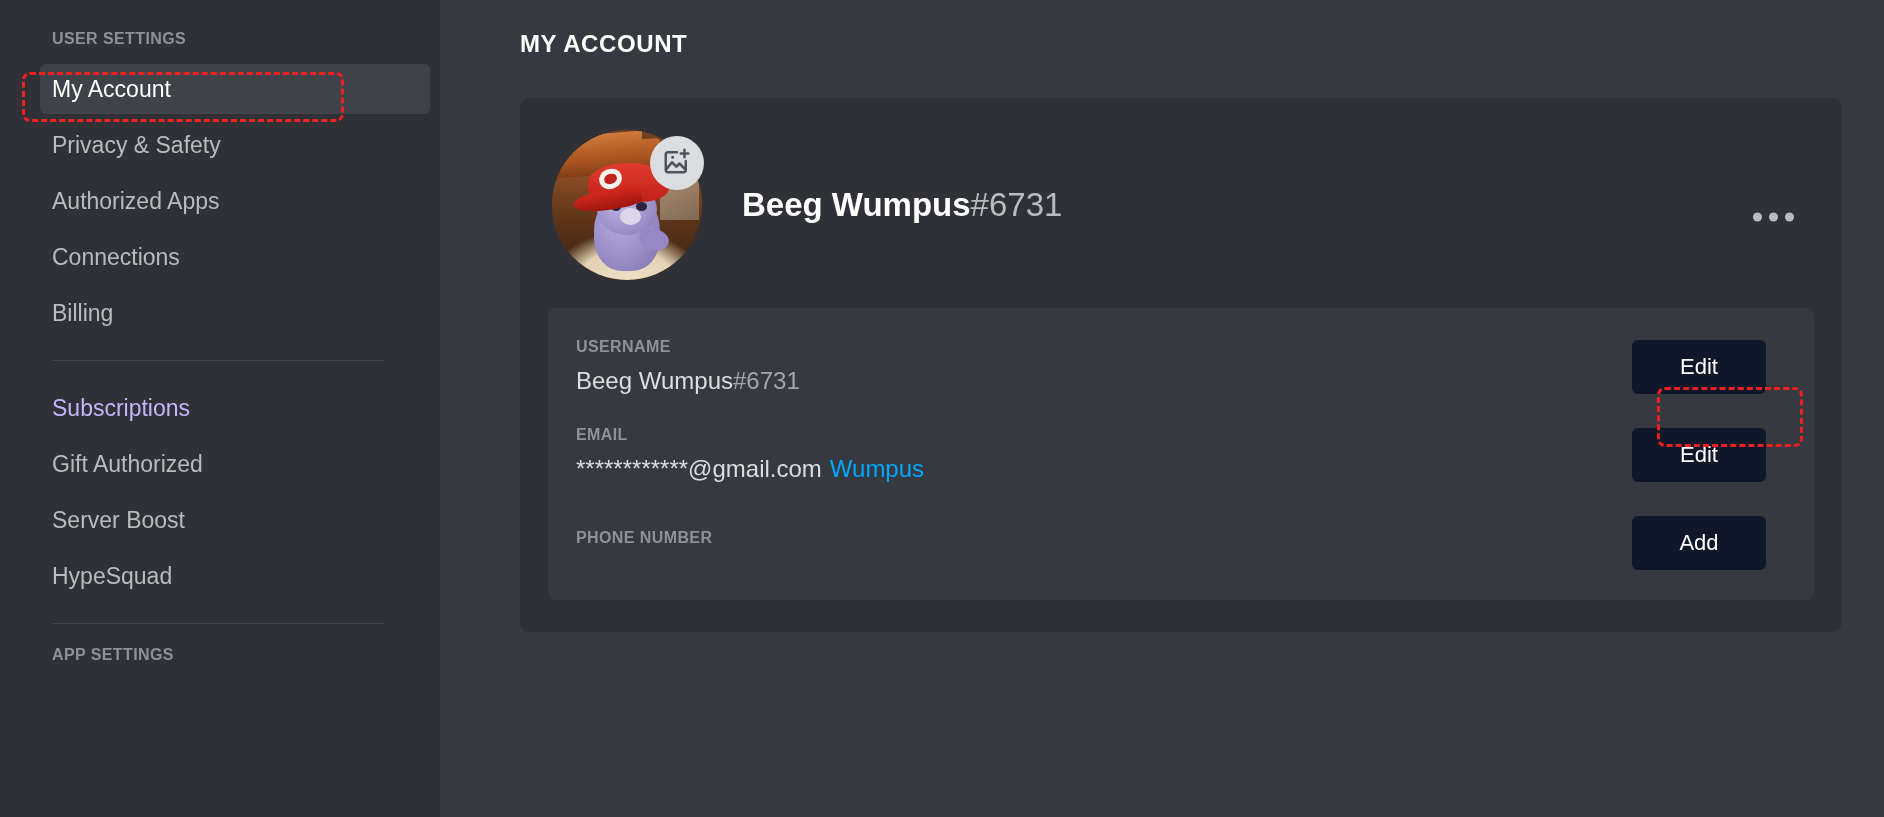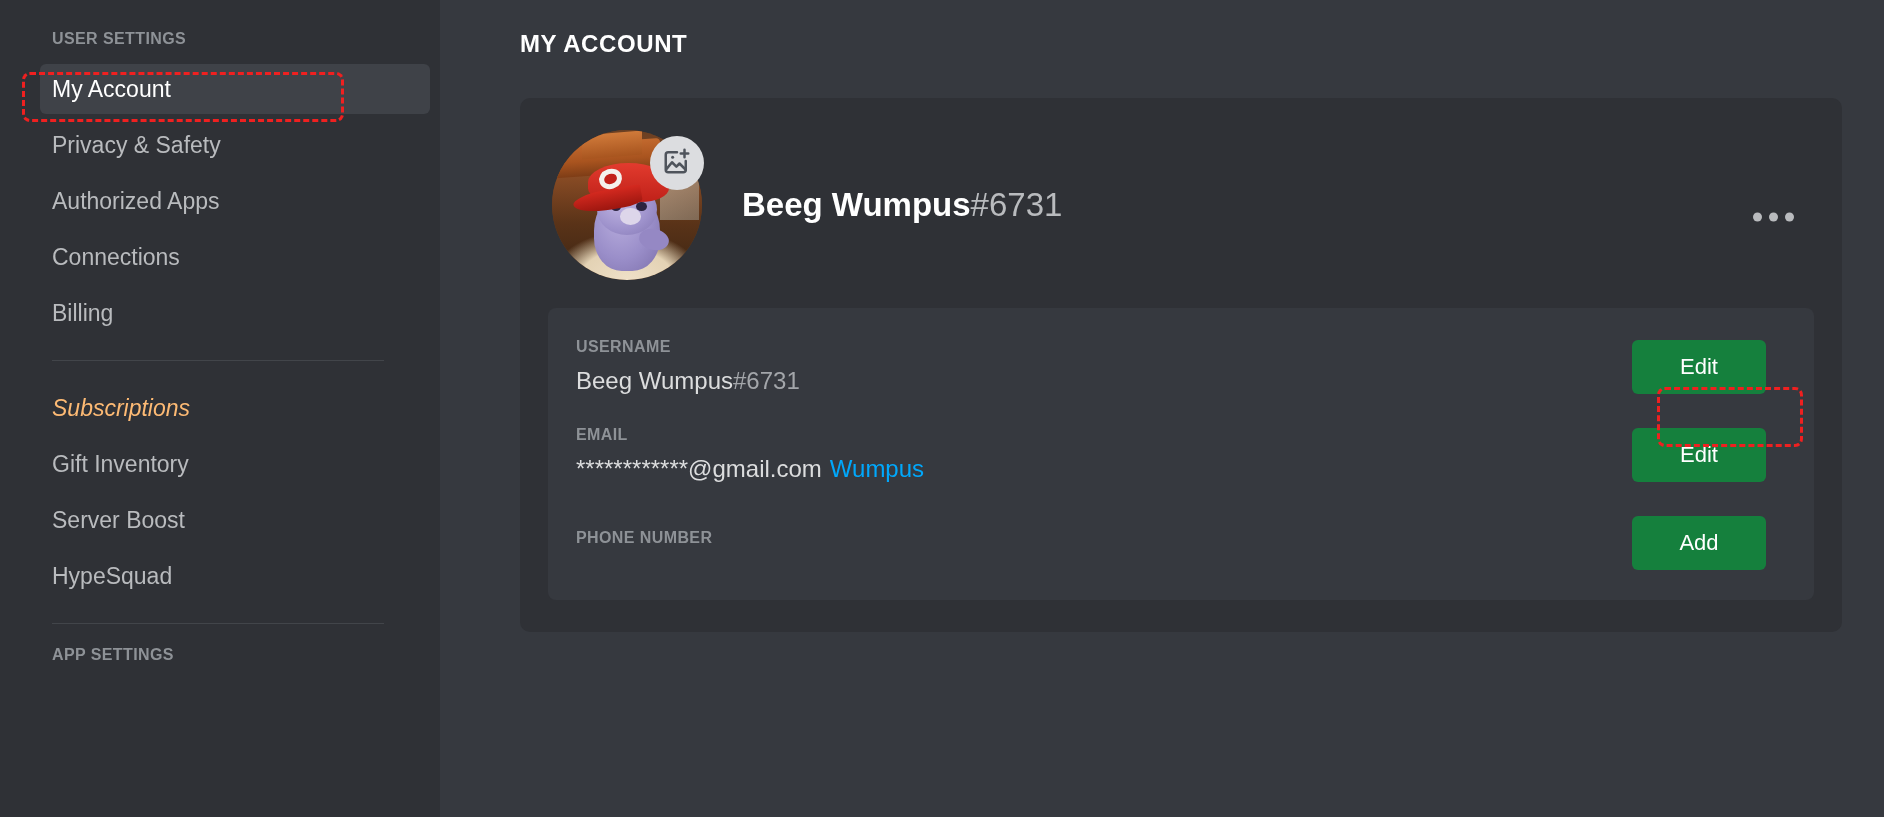"Edit" .action-btn { background: #15803d -> #0f172a }
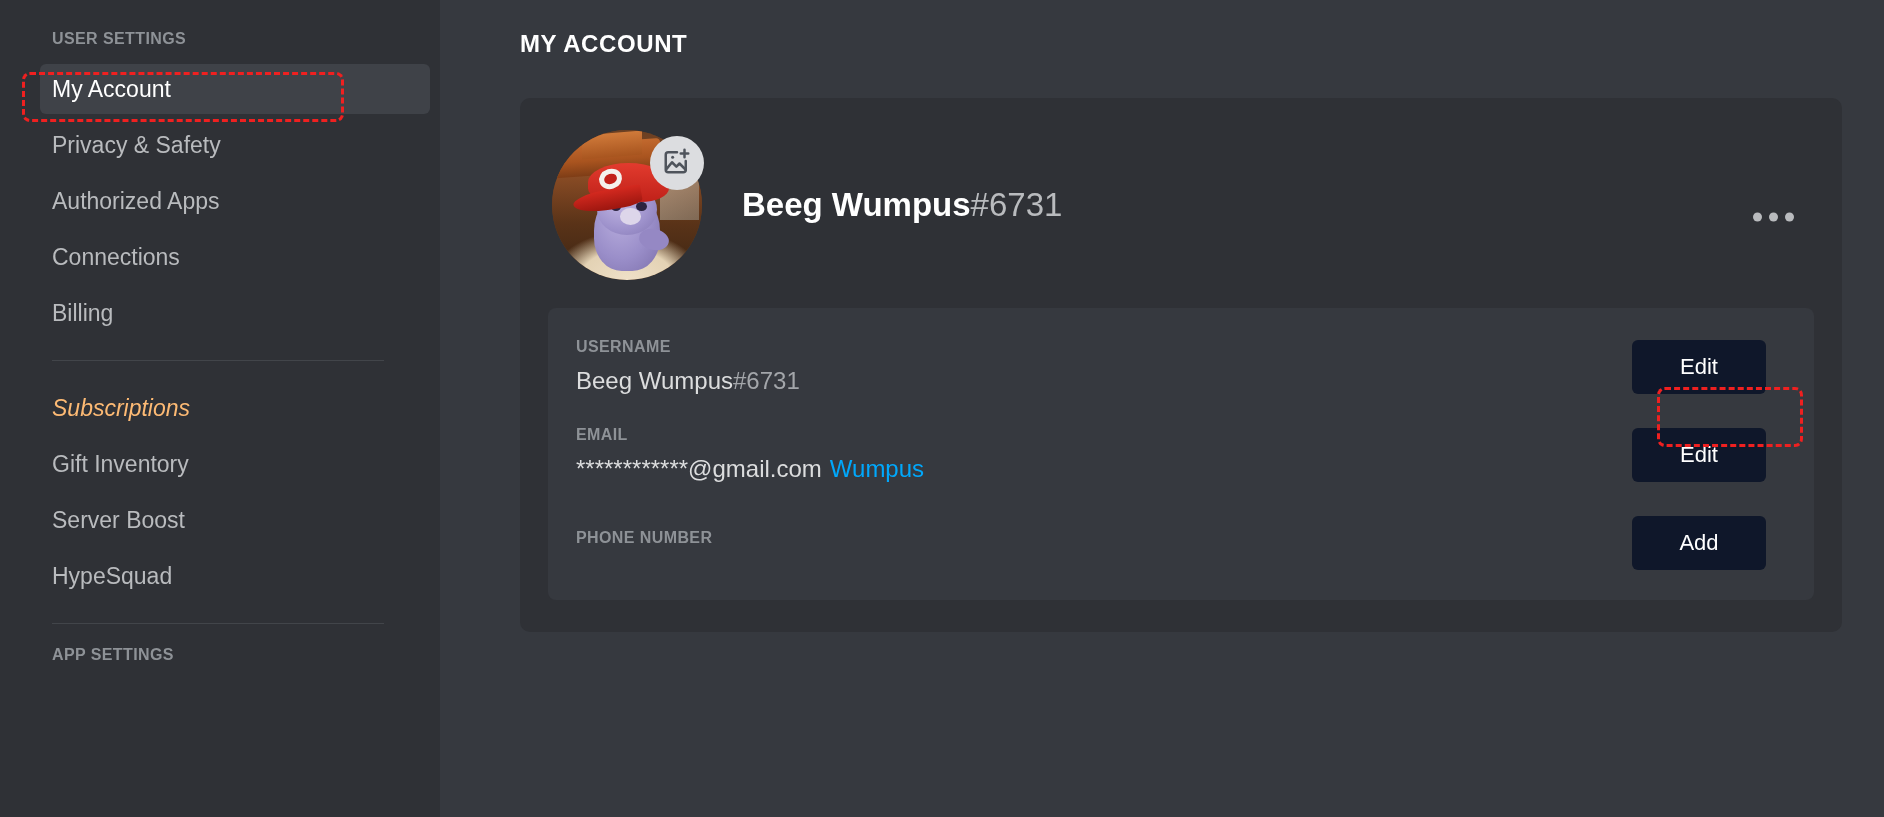"Subscriptions" .nav-item.accent { color: #fdba74 -> #c4b5fd; font-style: italic -> none }
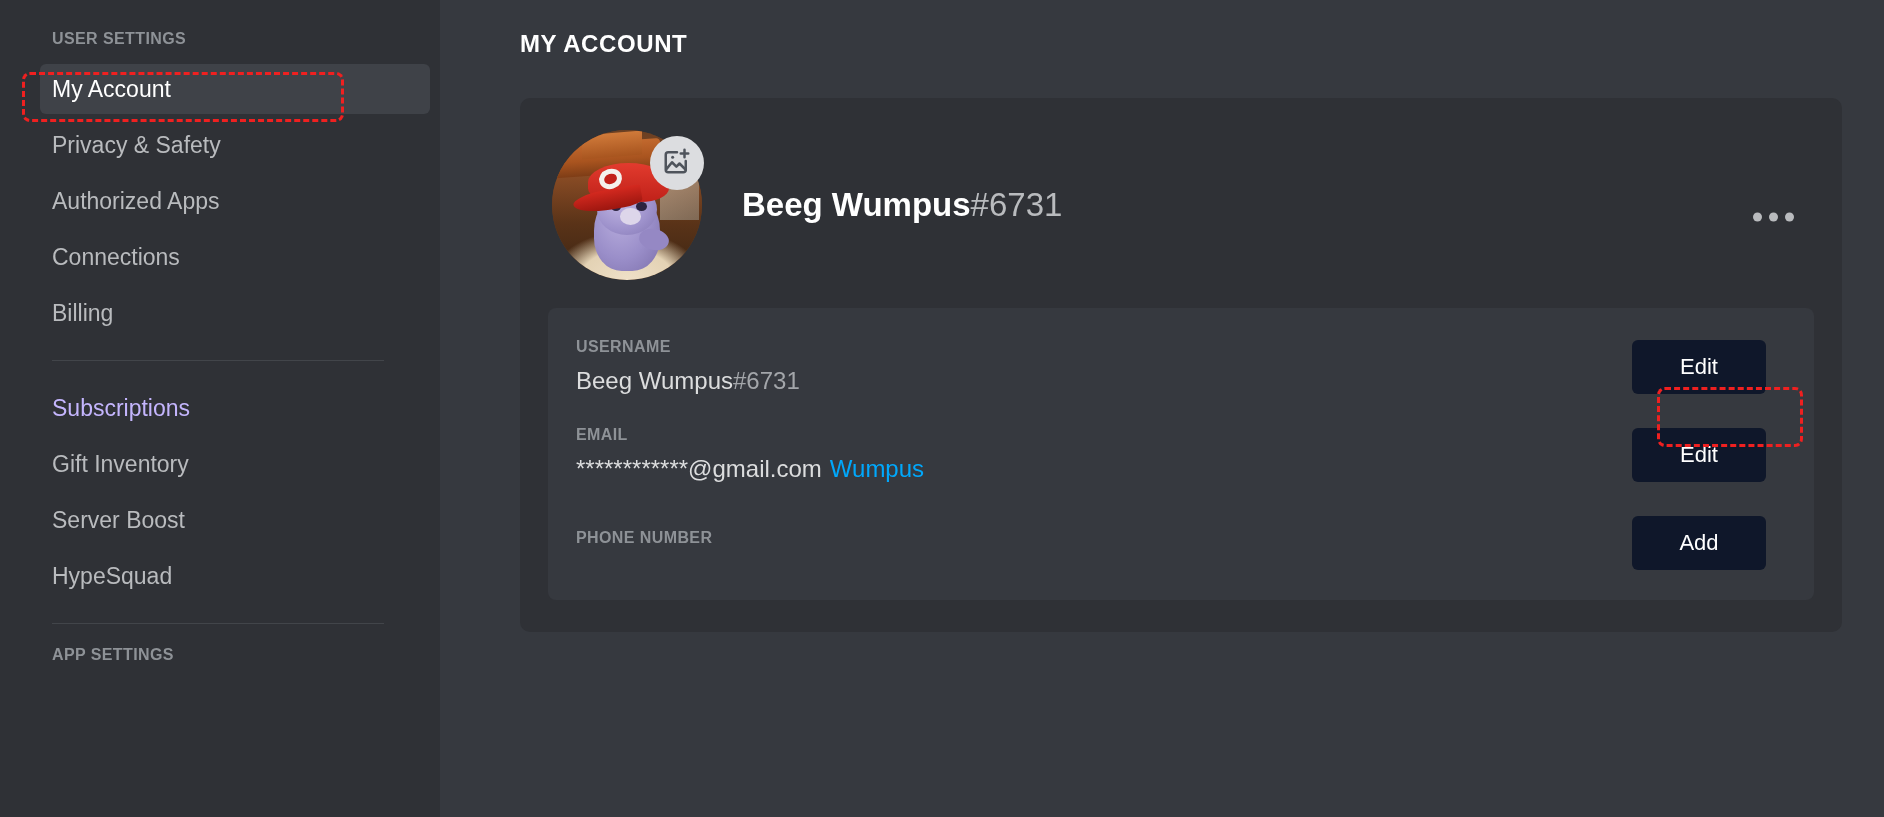"Gift Inventory" div.nav-item { text: Inventory -> Authorized }
